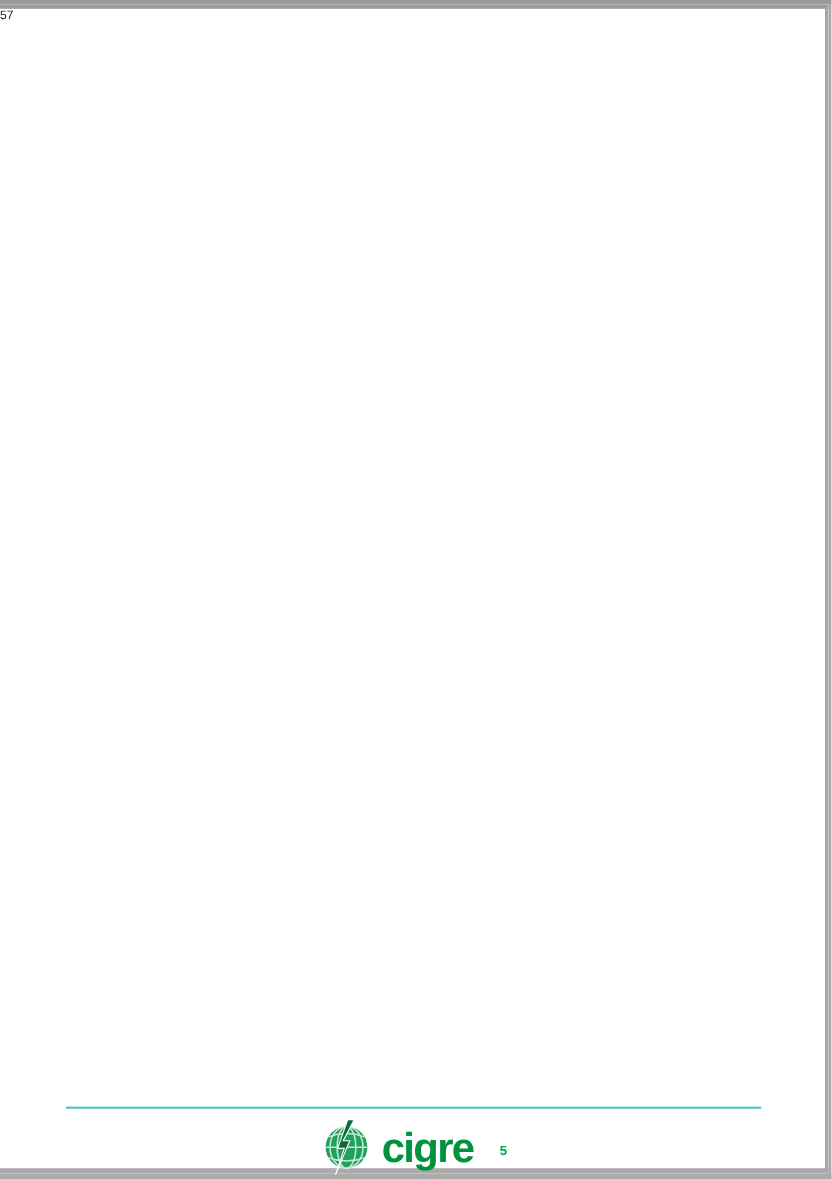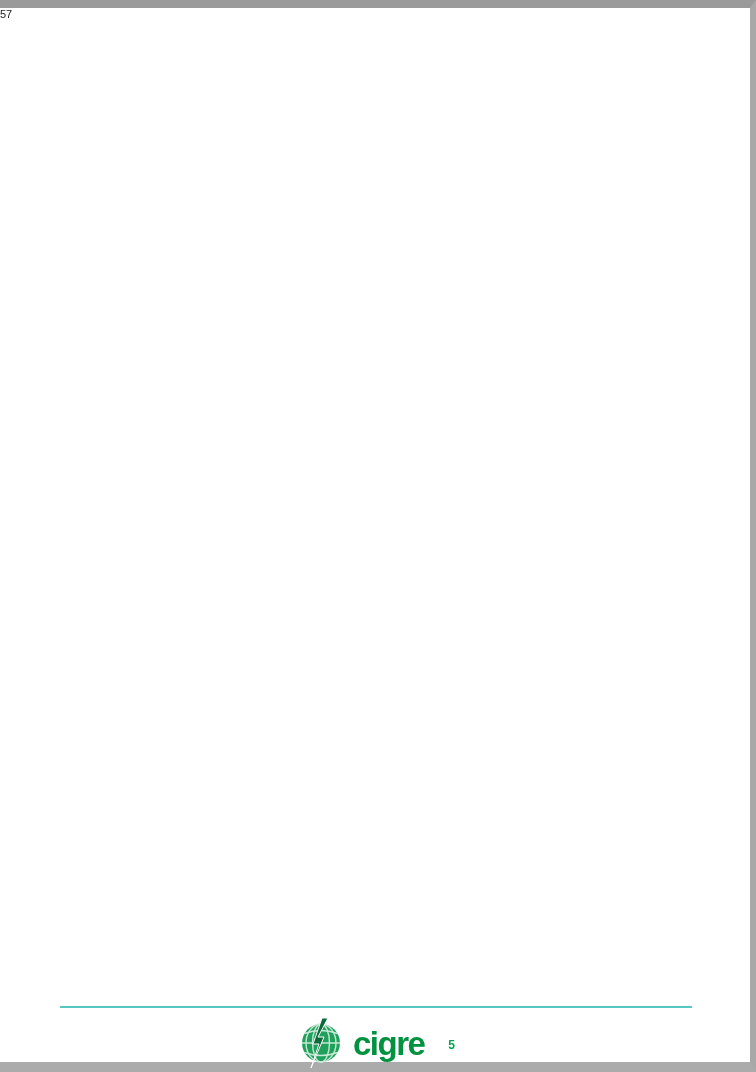"cigre" .logo-text { font-size: 33px -> 38px }
